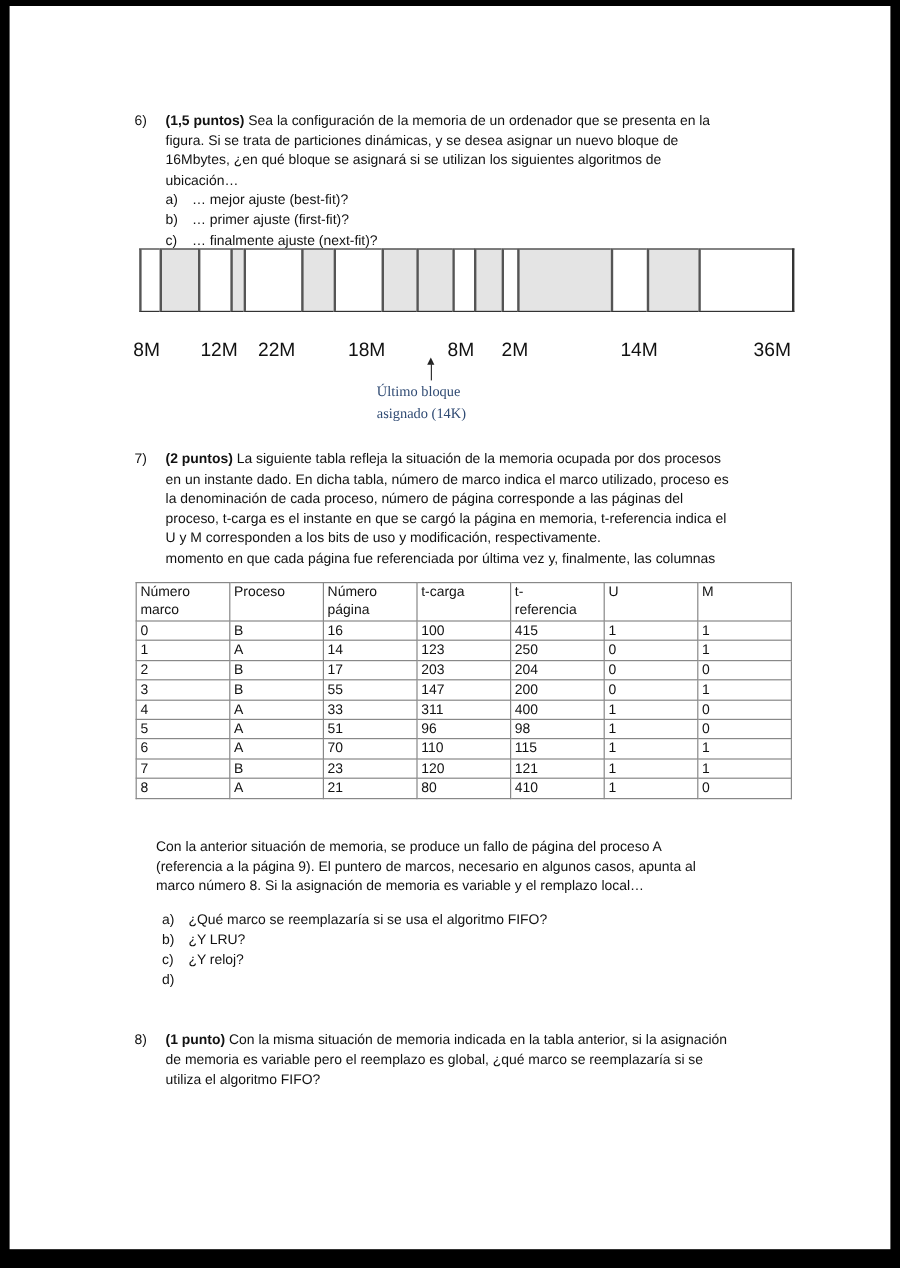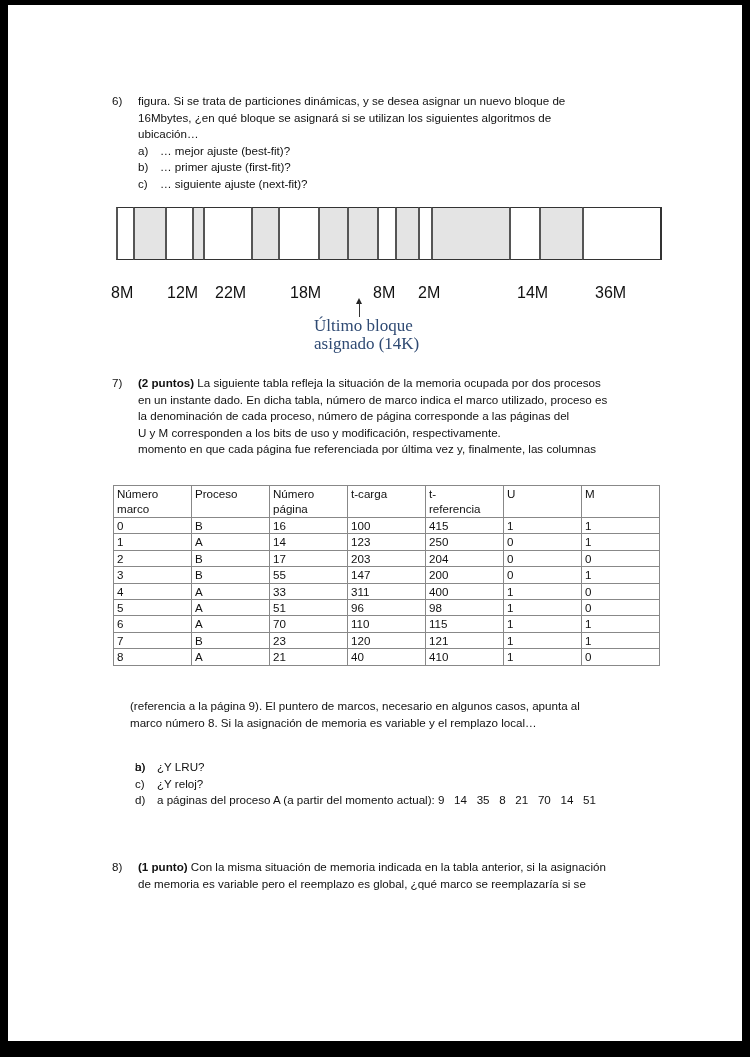"(1,5 puntos) Sea la configuración" div { html: none -> <div><b>(1,5 puntos)</b> <span>Sea la configuración de la memoria de un ordenador que se presenta en la</span></div> }
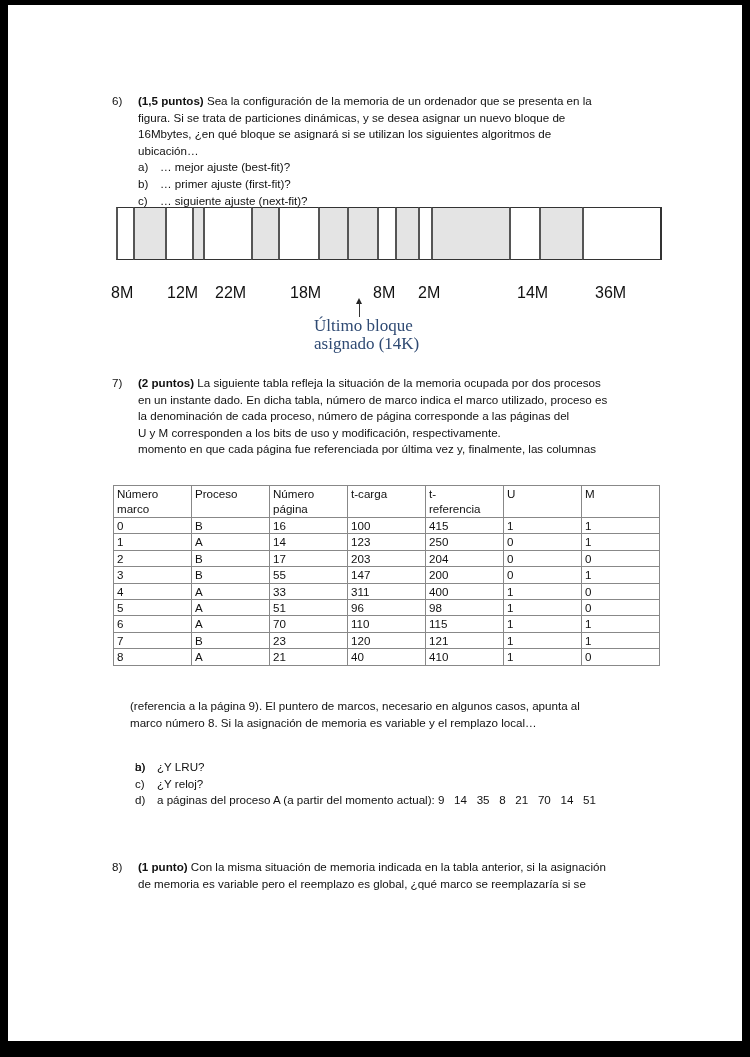"… siguiente ajuste (next-fit)?" span { text: siguiente -> finalmente }
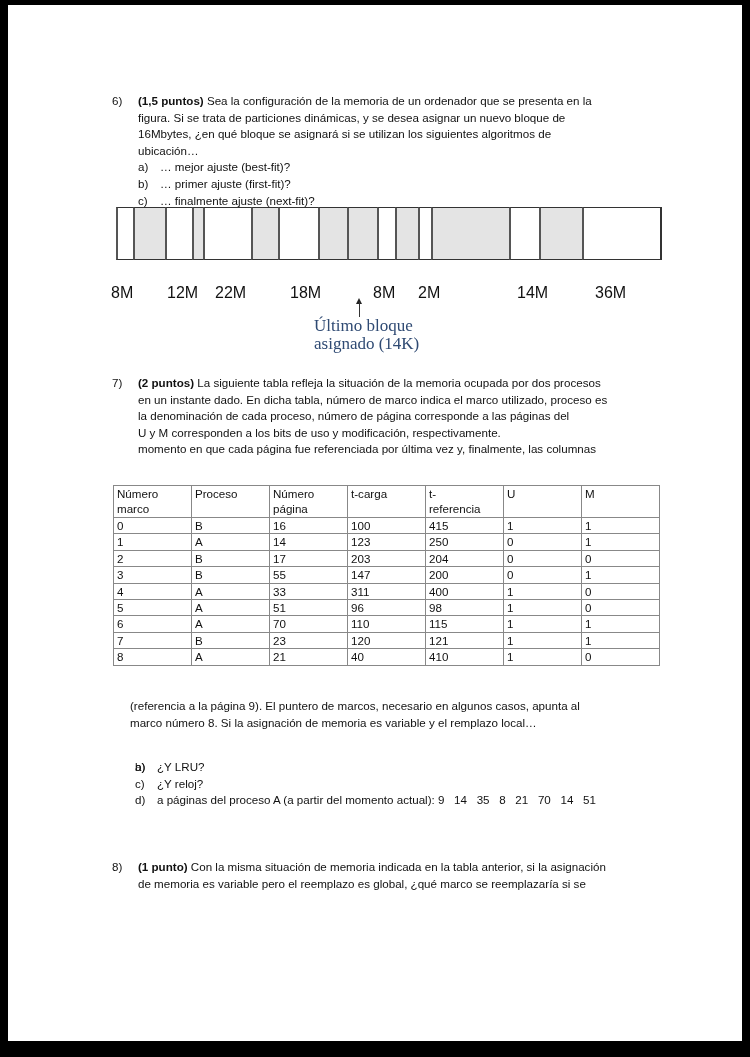"36M" span.sizelbl { left: 587px -> 620px }
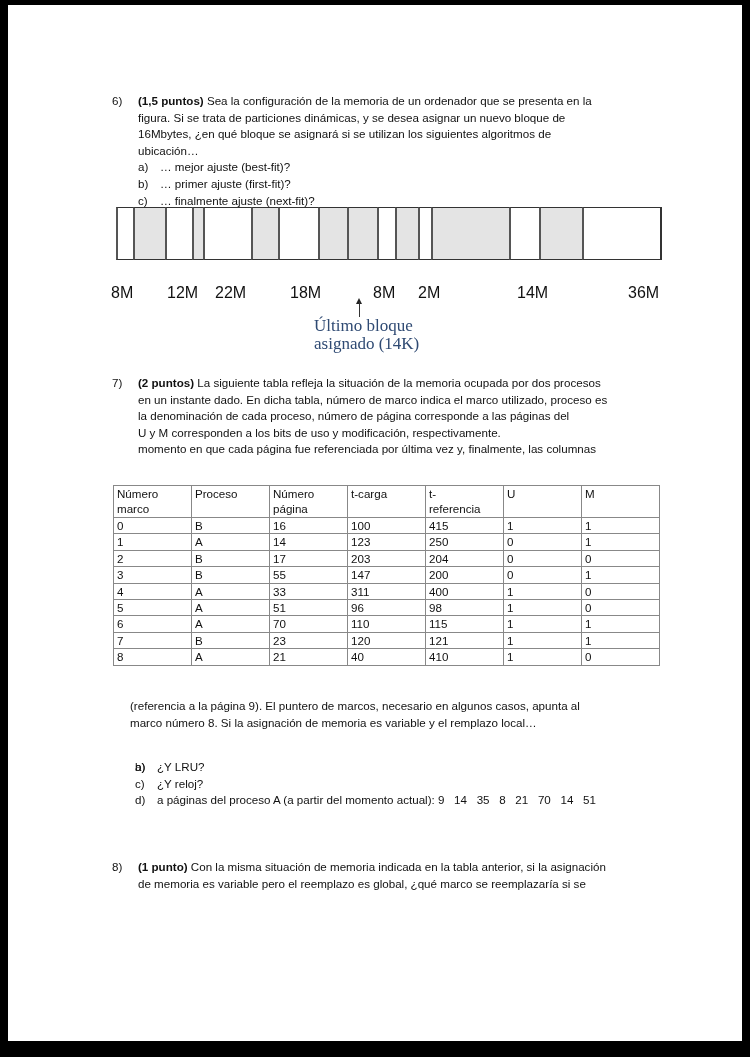"Último bloque" .lastlbl { font-size: 17px -> 12px }
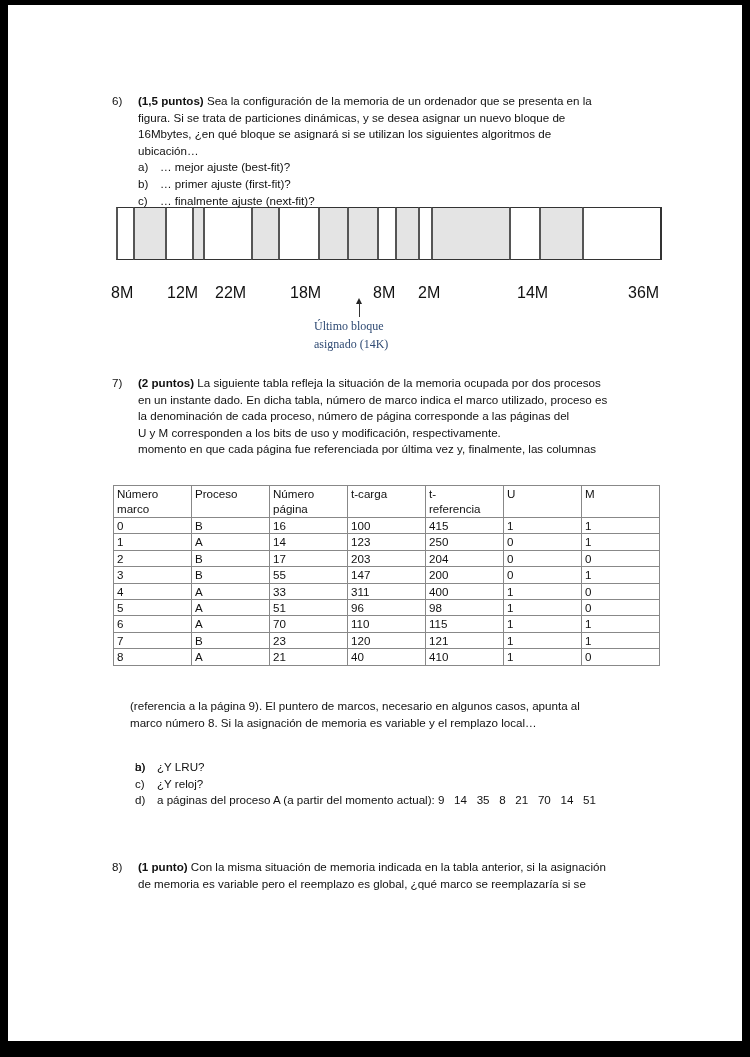"proceso, t-carga es el instante" div { html: none -> <div>proceso, t-carga es el instante en que se cargó la página en memoria, t-referencia indica el</div> }
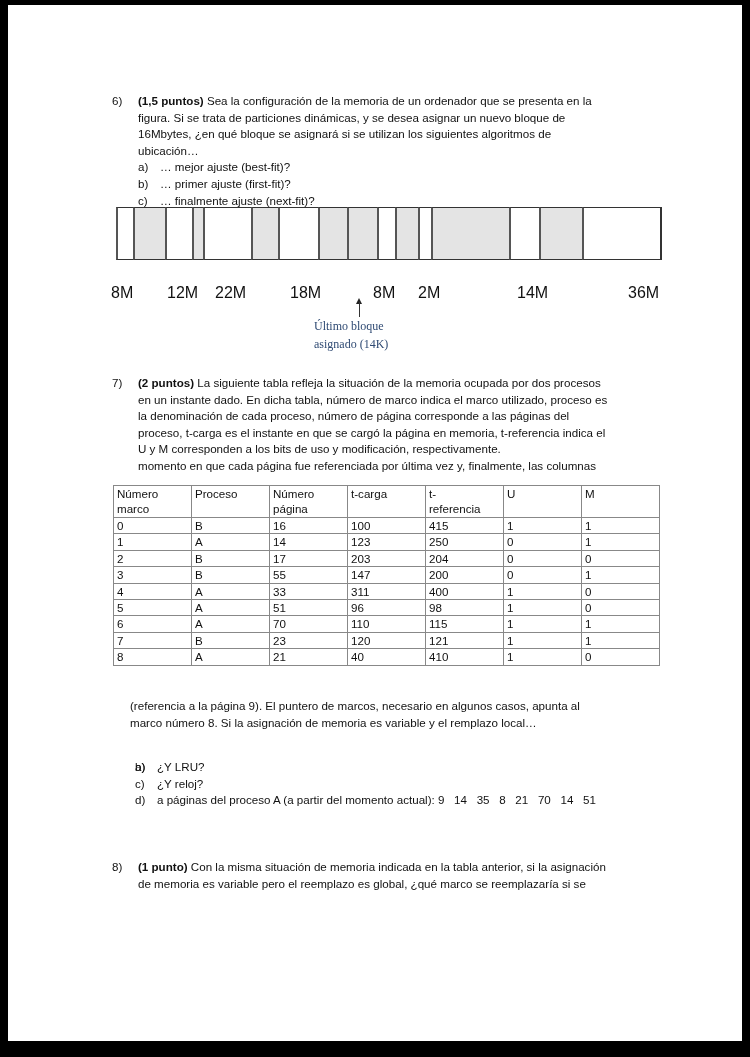"40" td { text: 40 -> 80 }
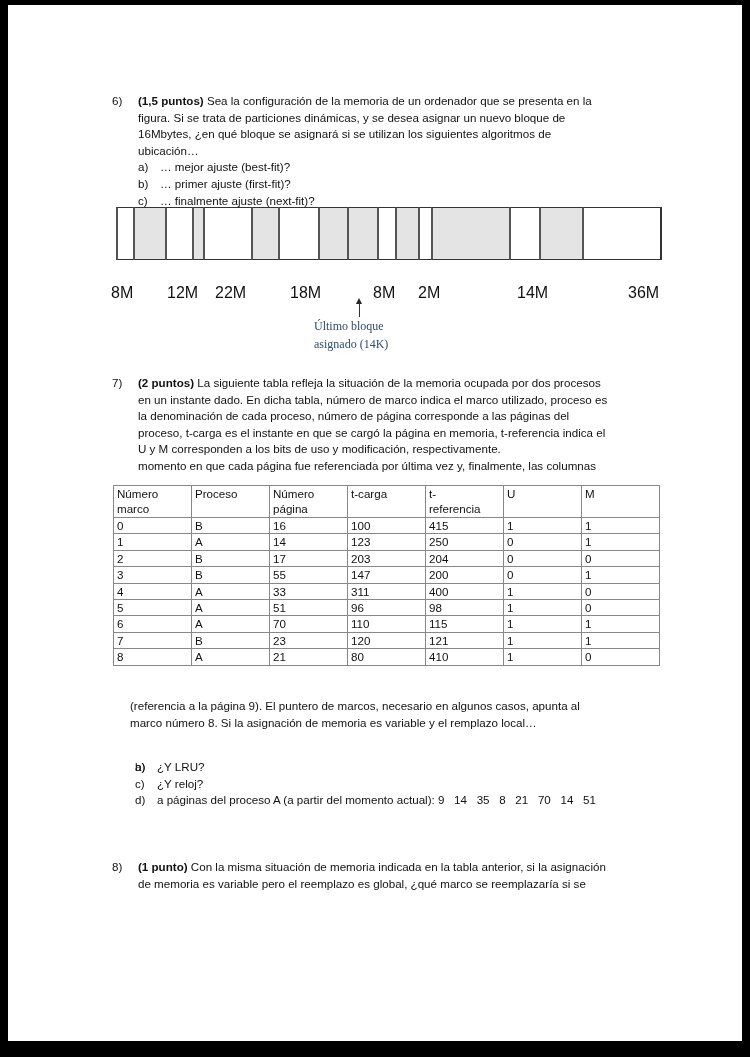"Con la anterior situación de" div { html: none -> <div>Con la anterior situación de memoria, se produce un fallo de página del proceso A</div> }
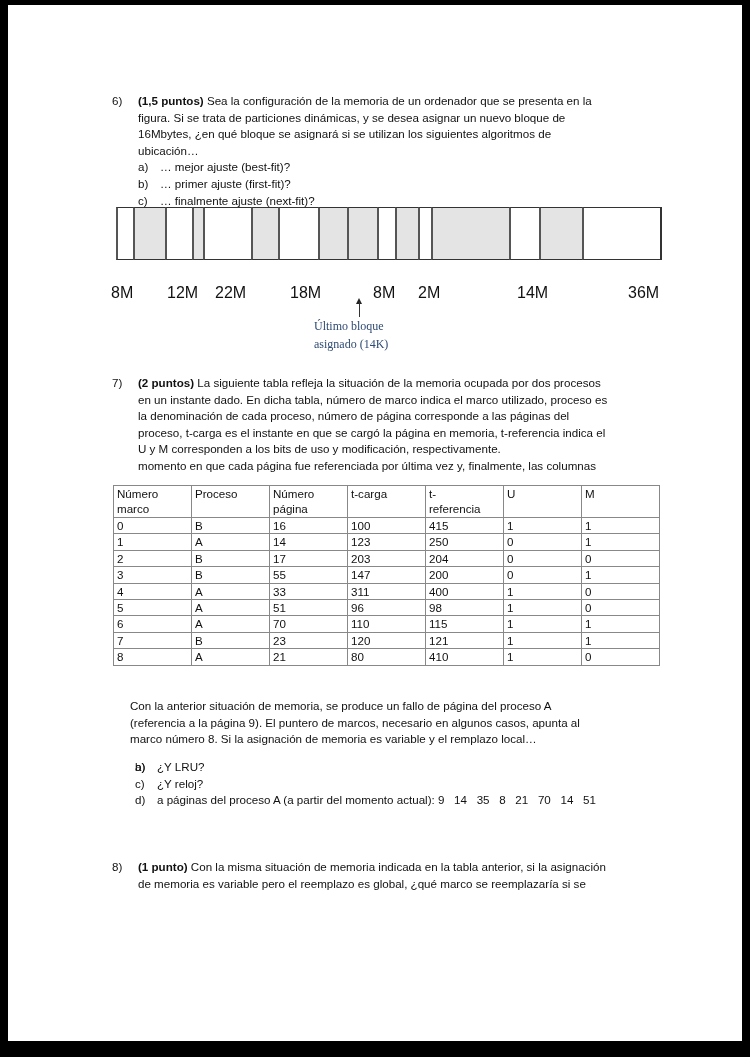"¿Qué marco se reemplazaría si" span { html: none -> <span>¿Qué marco se reemplazaría si se usa el algoritmo FIFO?</span> }
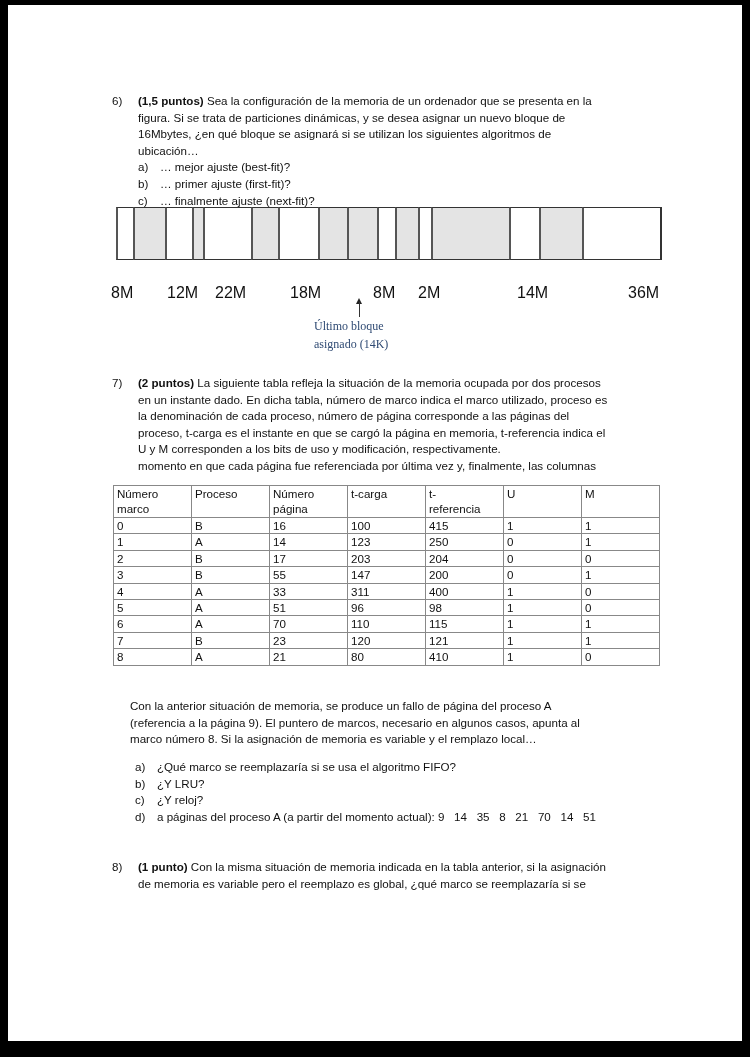"a páginas del proceso A" div.subitem { html: <div>a páginas del proceso A (a partir del momento actual): 9 14 35 8 21 70 14 51</div> -> none }
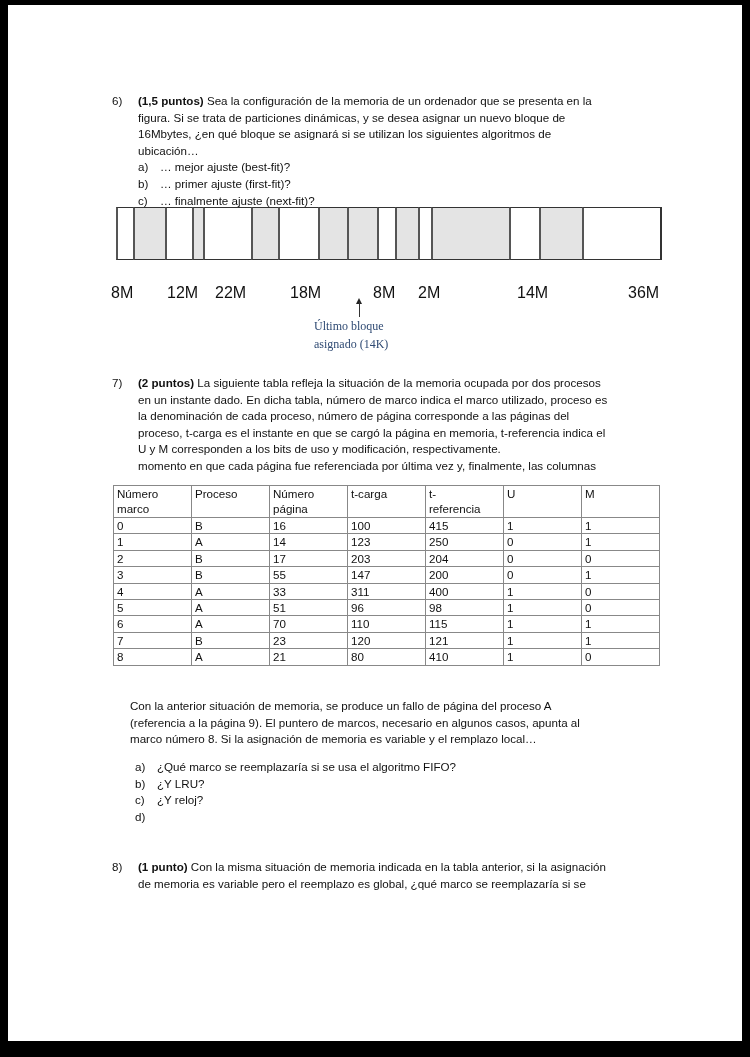"utiliza el algoritmo FIFO?" div { html: none -> <div>utiliza el algoritmo FIFO?</div> }
